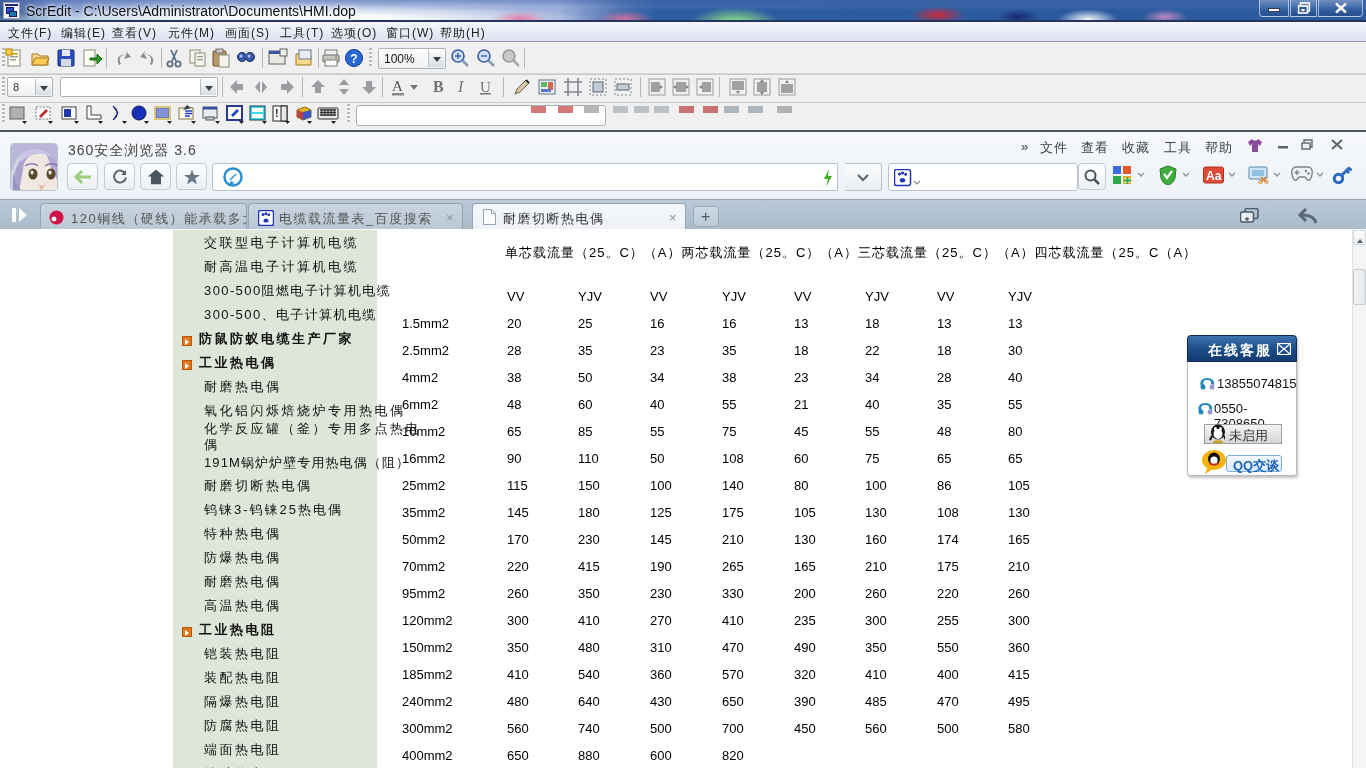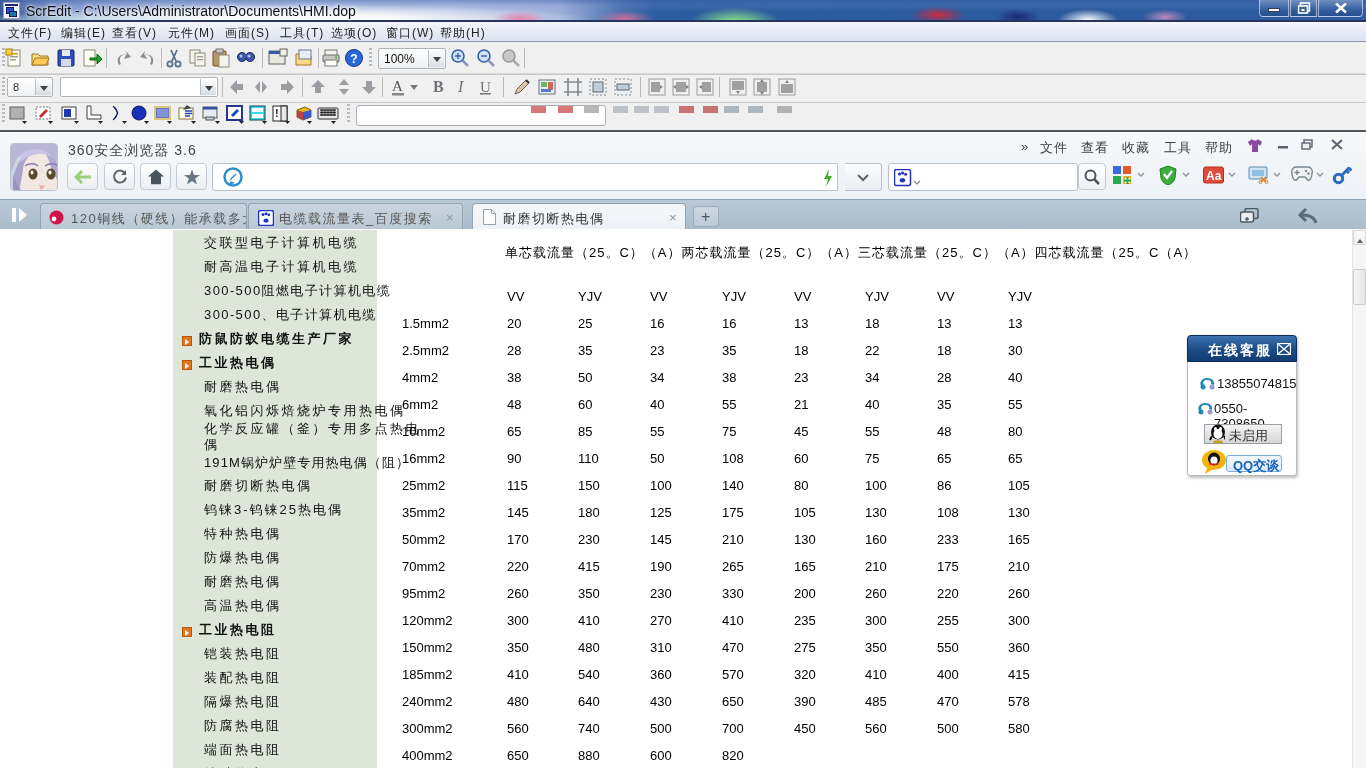"233" span.c { text: 233 -> 174 }
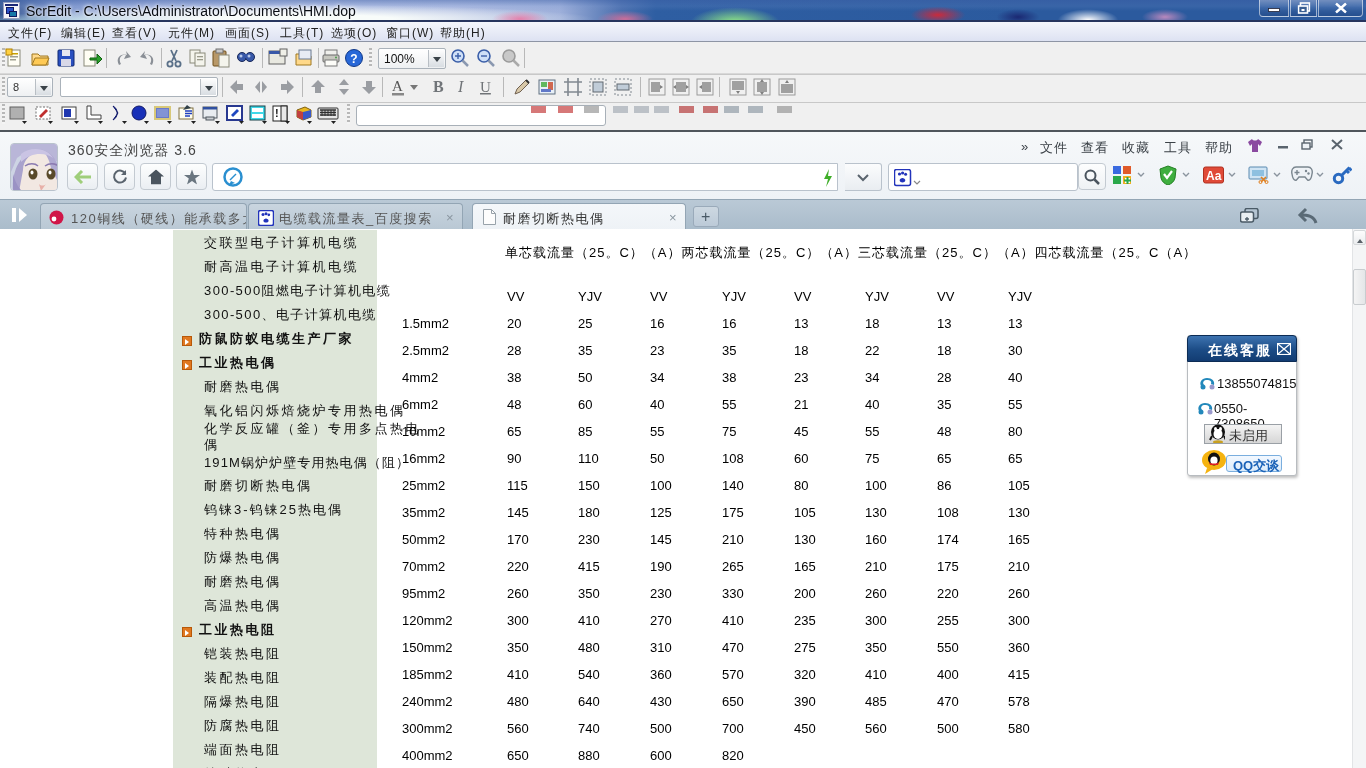"275" span.c { text: 275 -> 490 }
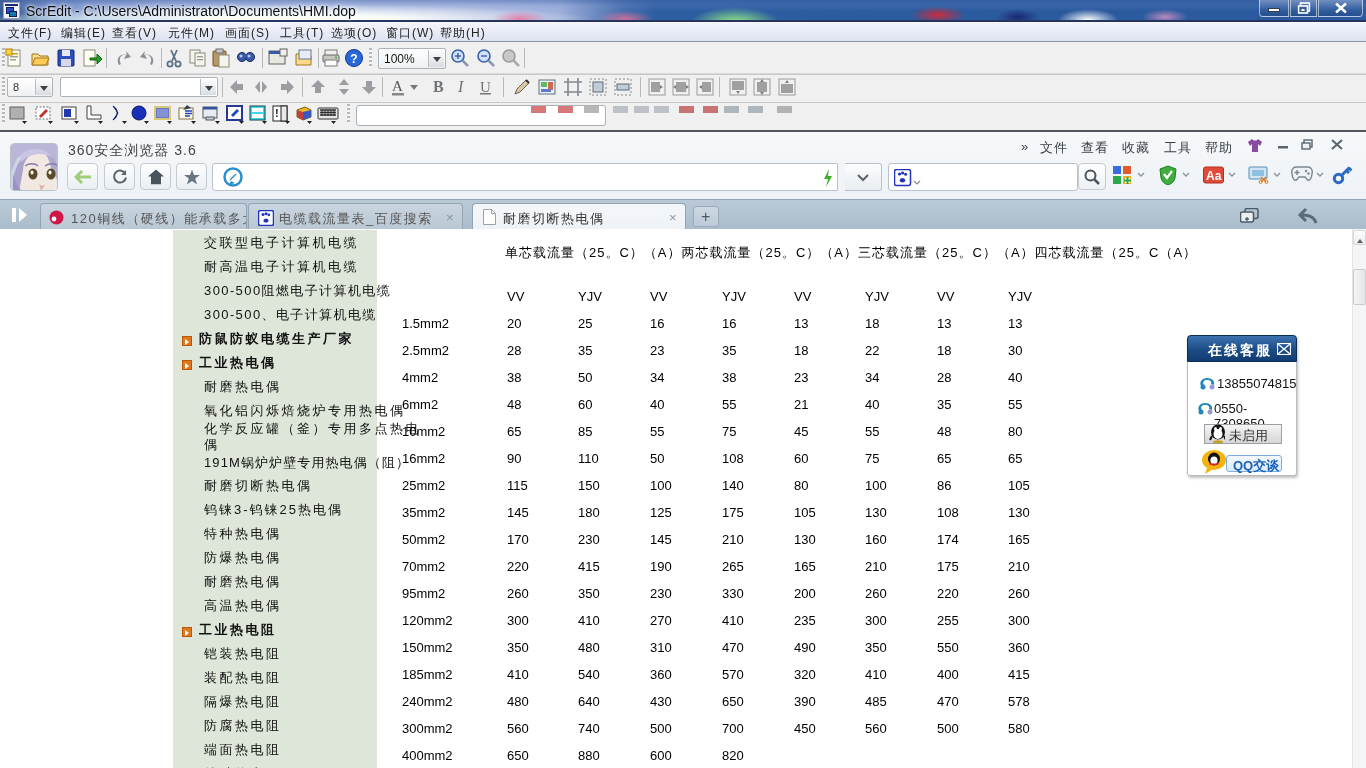"578" span.c { text: 578 -> 495 }
